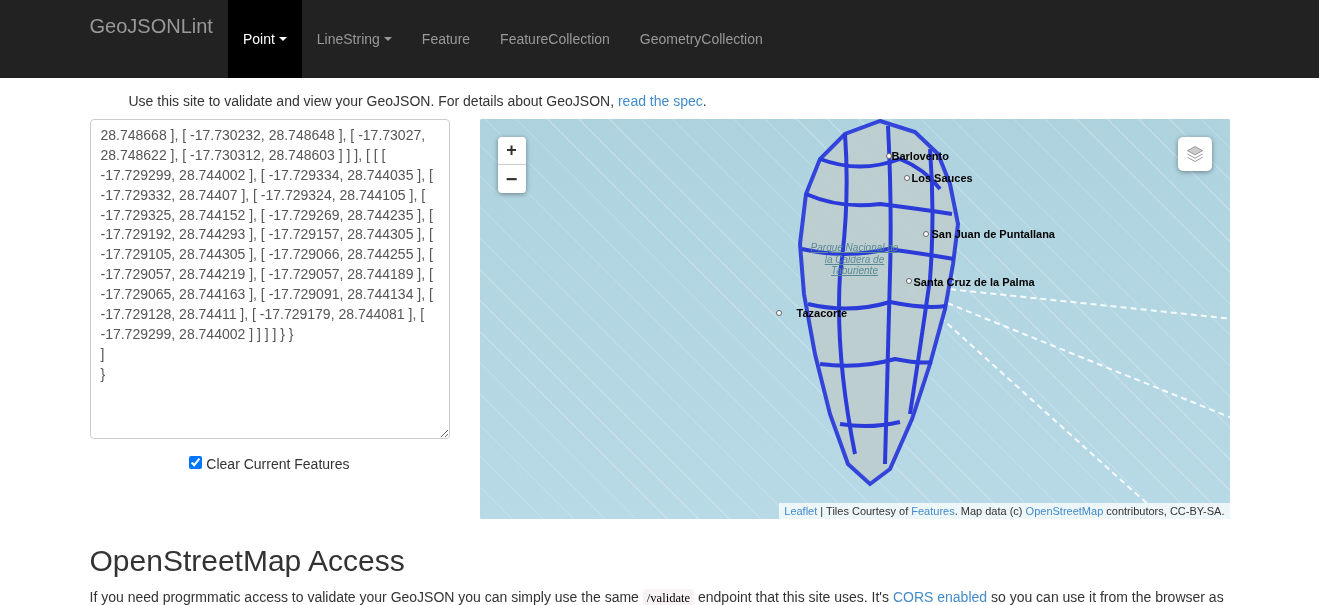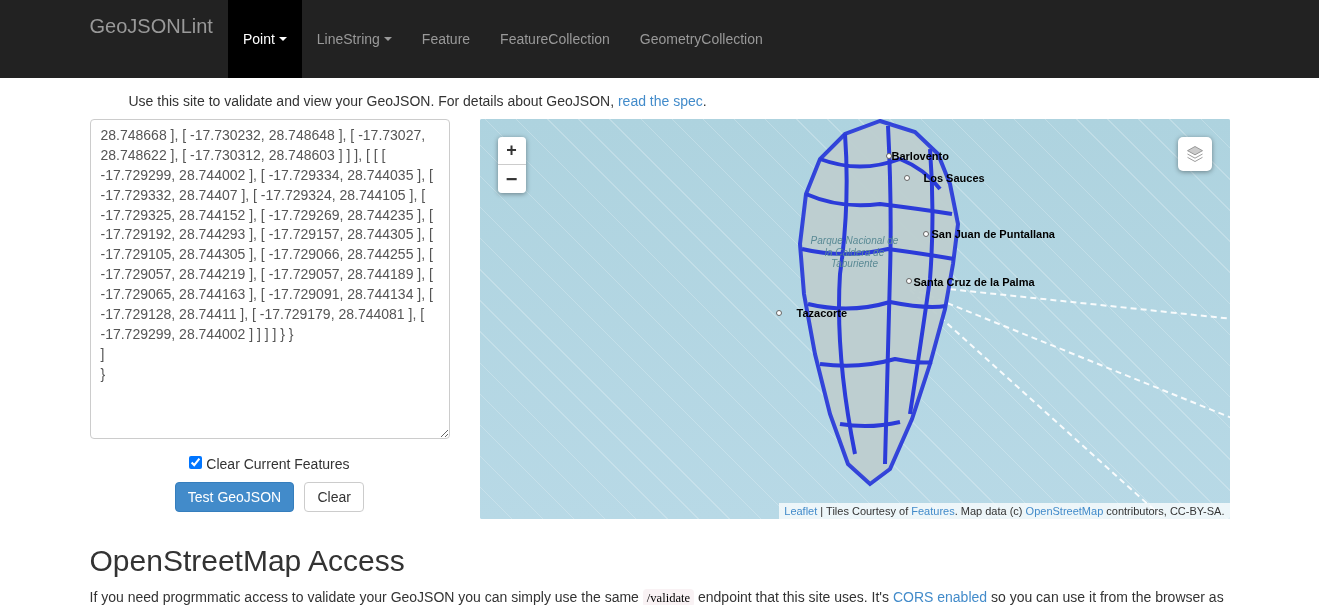"Los Sauces" div.city-label { left: 444px -> 432px }
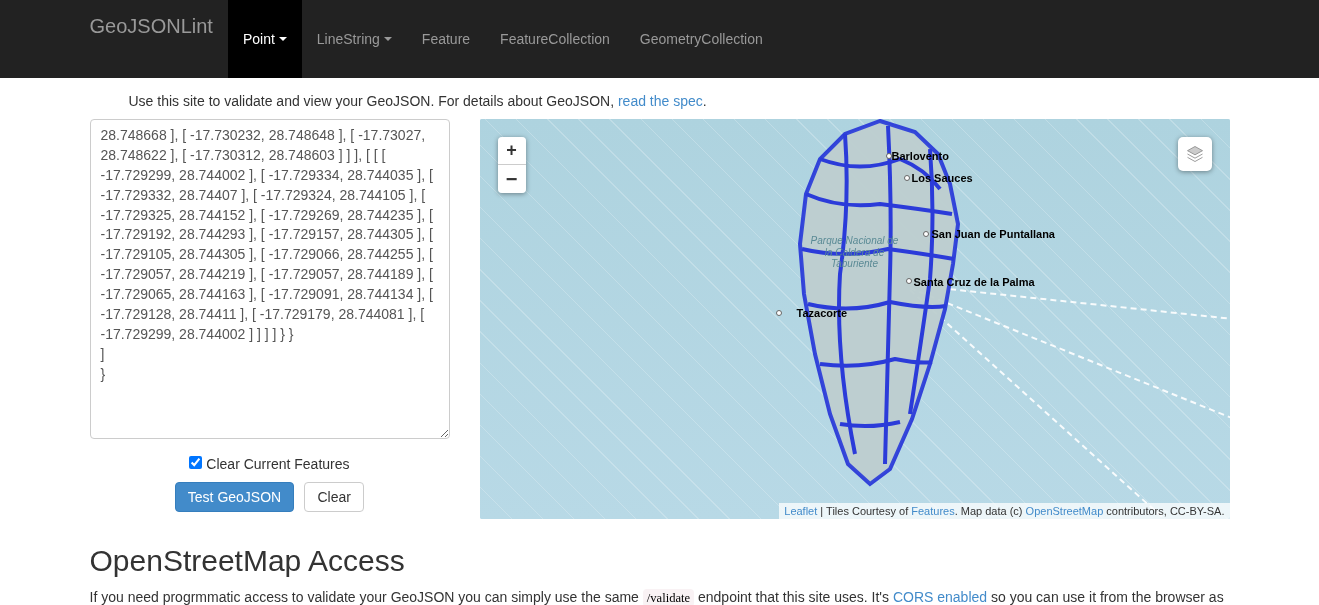"Parque Nacional de la Caldera" div.park-label { text-decoration: none -> underline; top: 116px -> 123px }
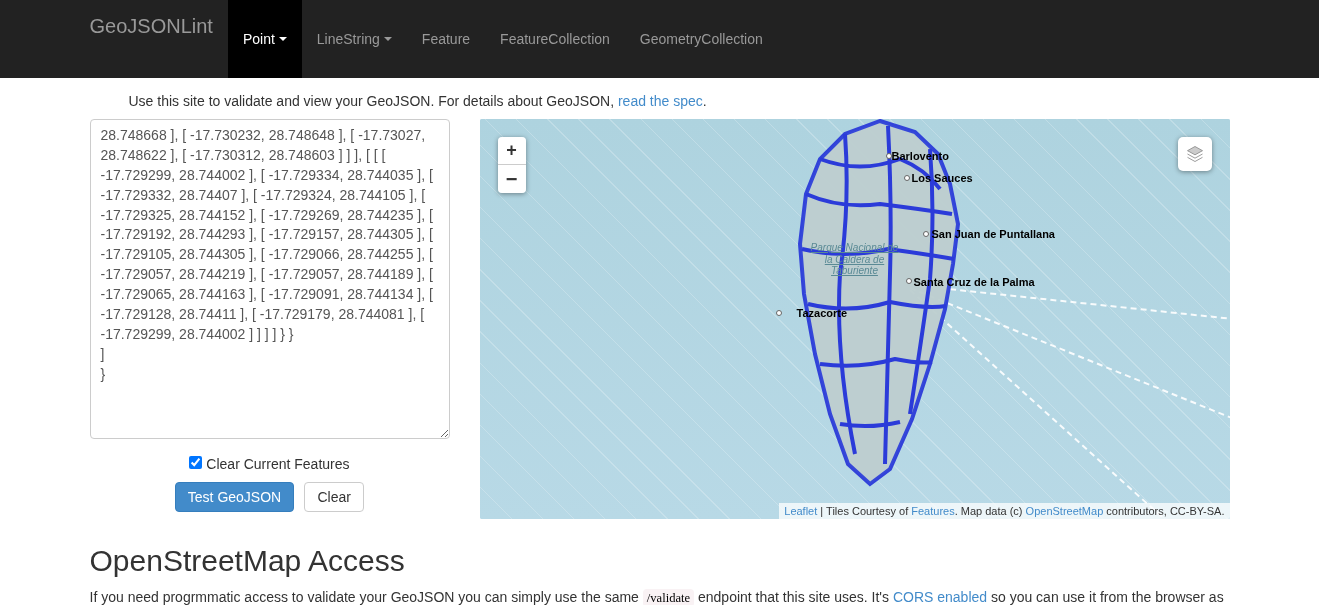"Test GeoJSON" div.button-row { html: <div> <button>Test GeoJSON</button> <button>Clear</button> </div> -> none }
